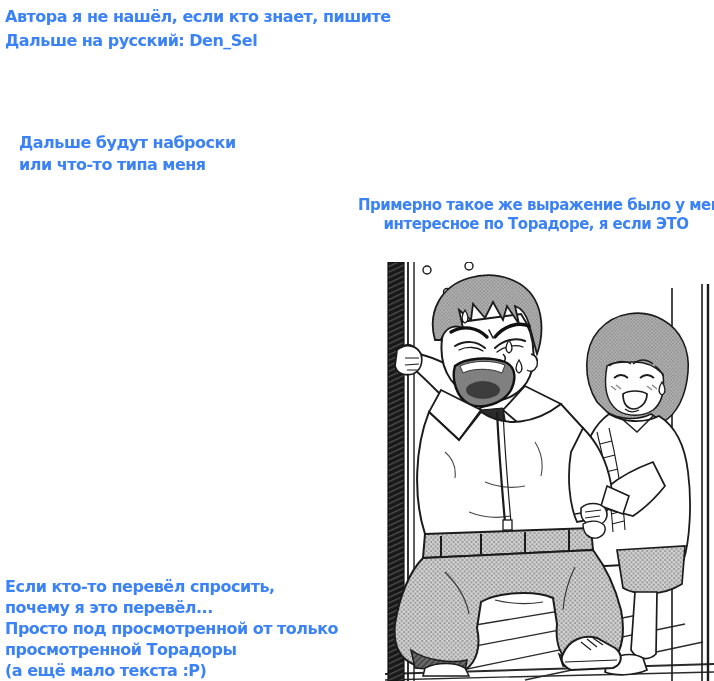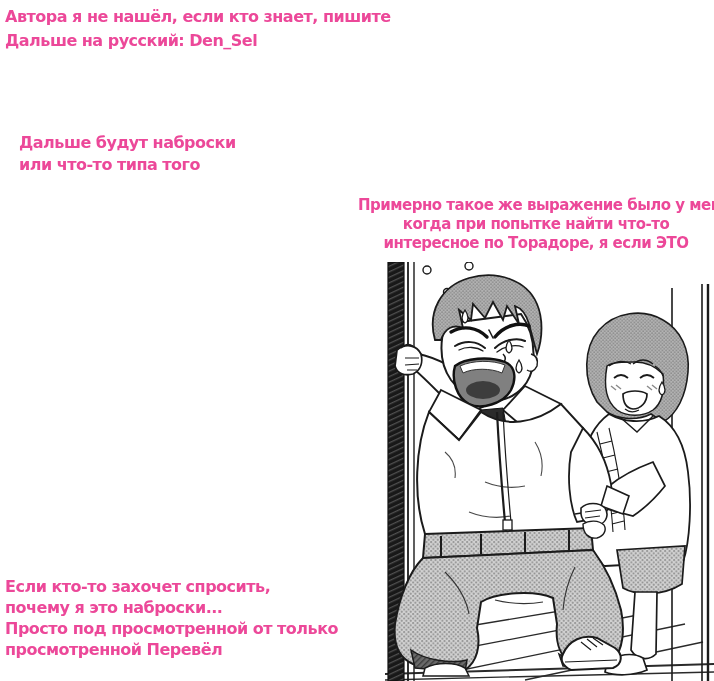"Автора я не нашёл, если" .page { color: #ec4899 -> #3b82f6 }
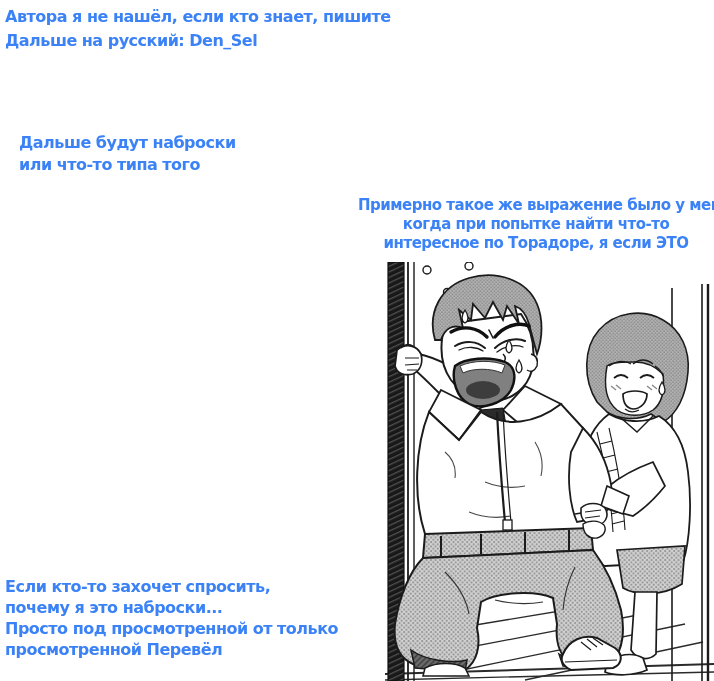"или что-то типа того" div.line { text: того -> меня }
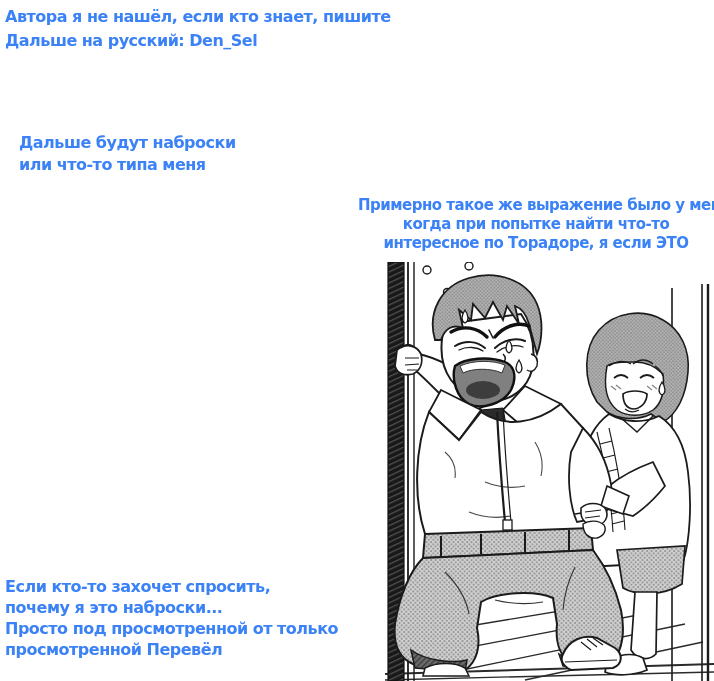"когда при попытке найти что-то" div.line { html: <div>когда при попытке найти что-то</div> -> none }
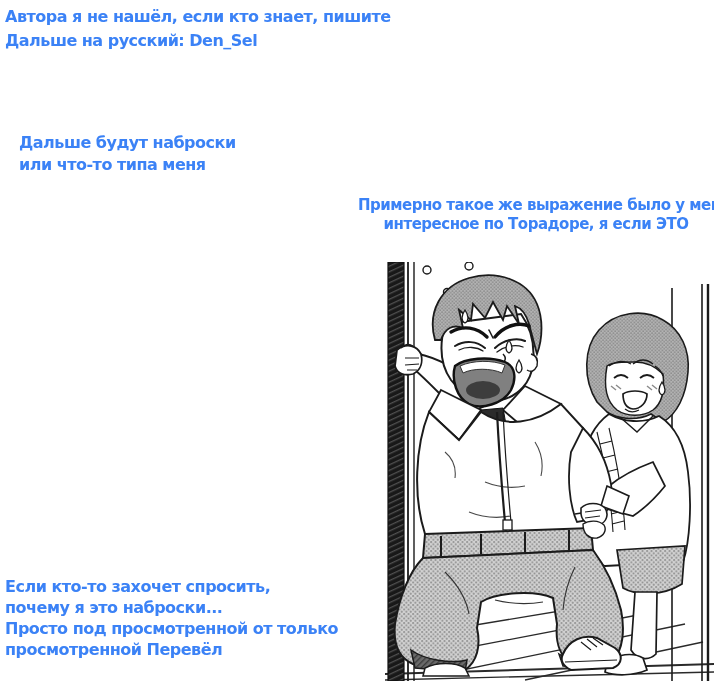"Если кто-то захочет спросить," div.line { text: захочет -> перевёл }
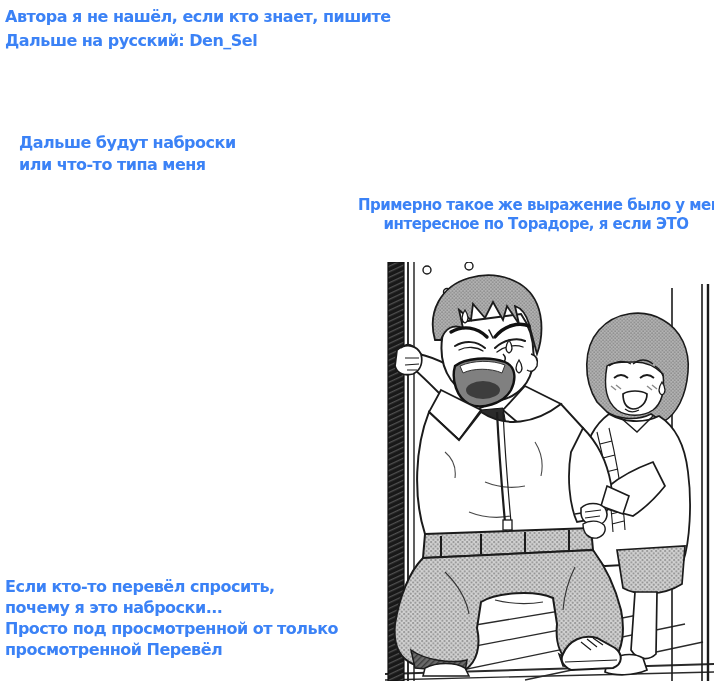"почему я это наброски..." div.line { text: наброски -> перевёл }
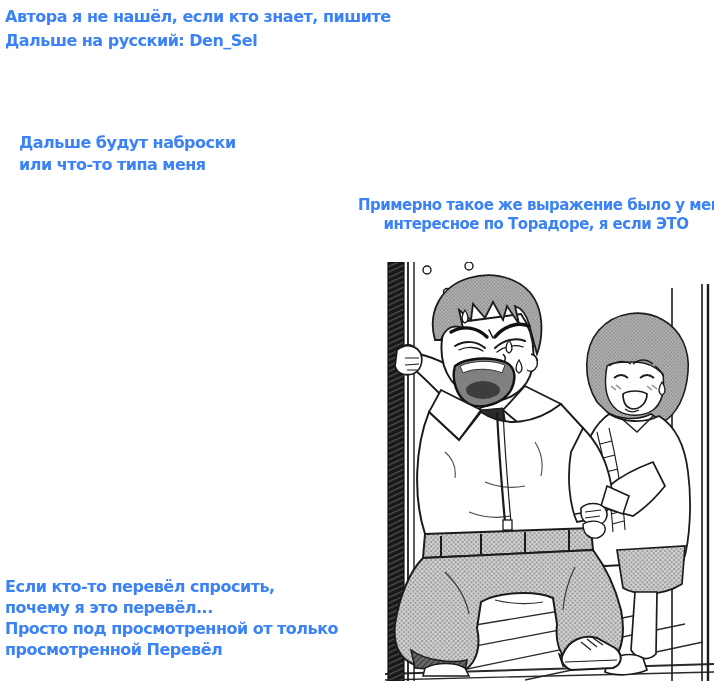"просмотренной Перевёл" div.line { text: Перевёл -> Торадоры }
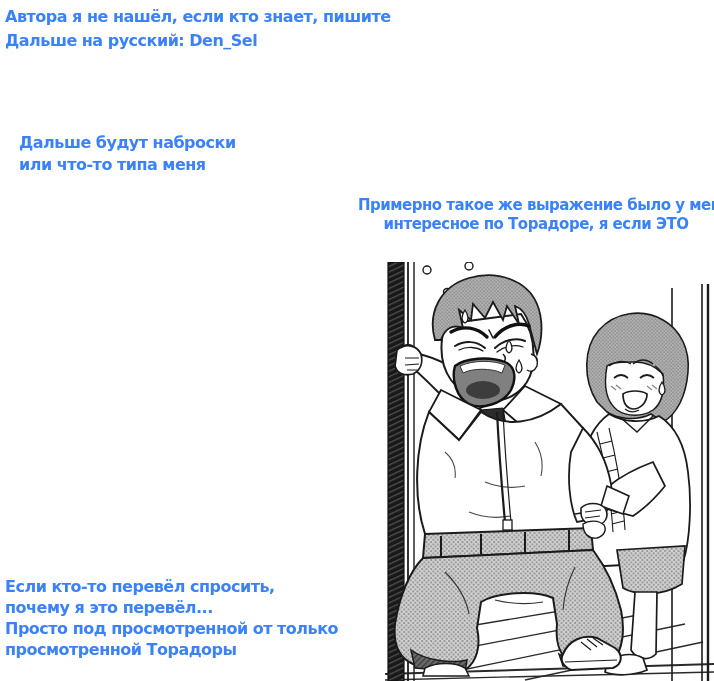"(а ещё мало текста :P)" div.line { html: none -> <div>(а ещё мало текста :P)</div> }
